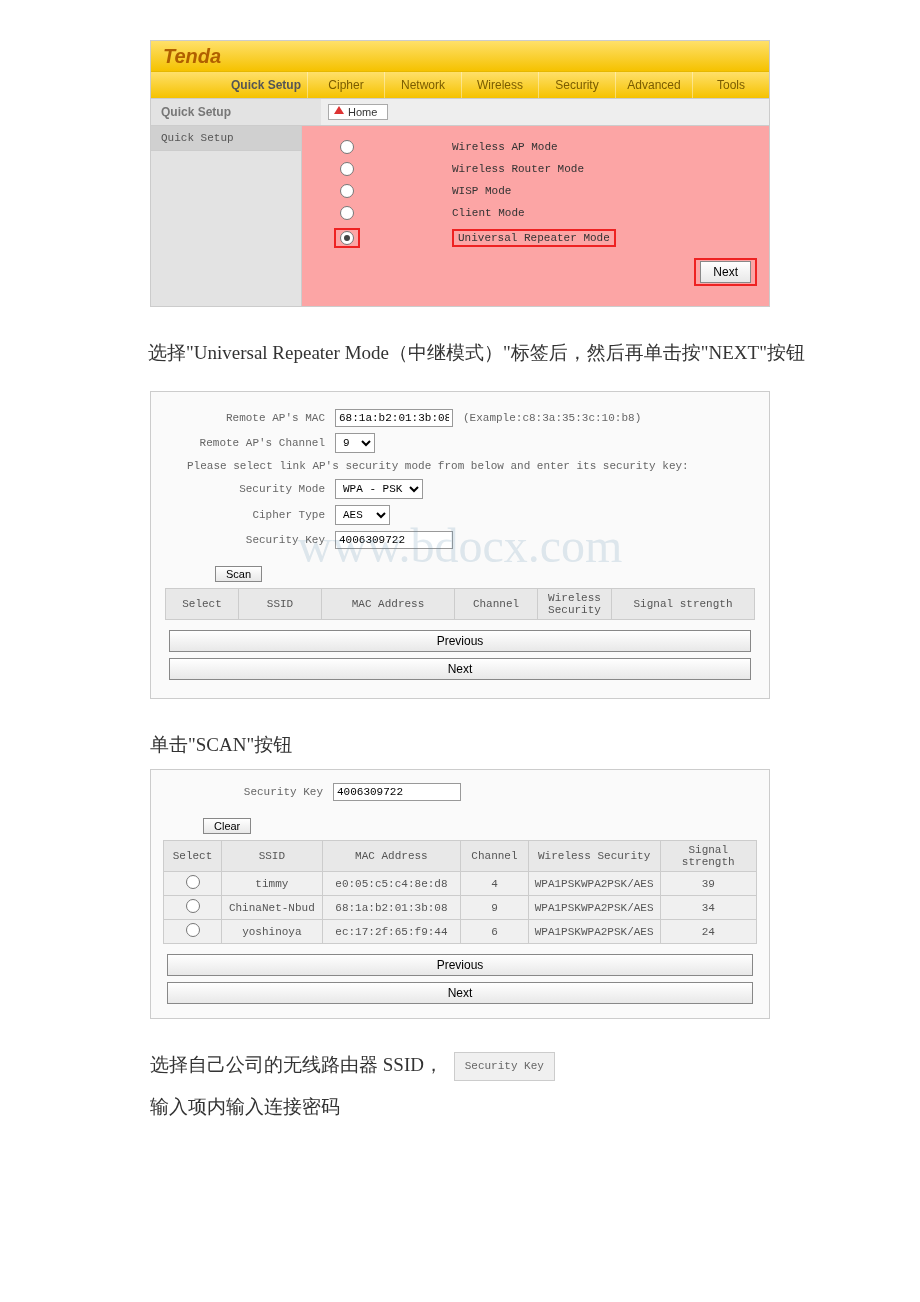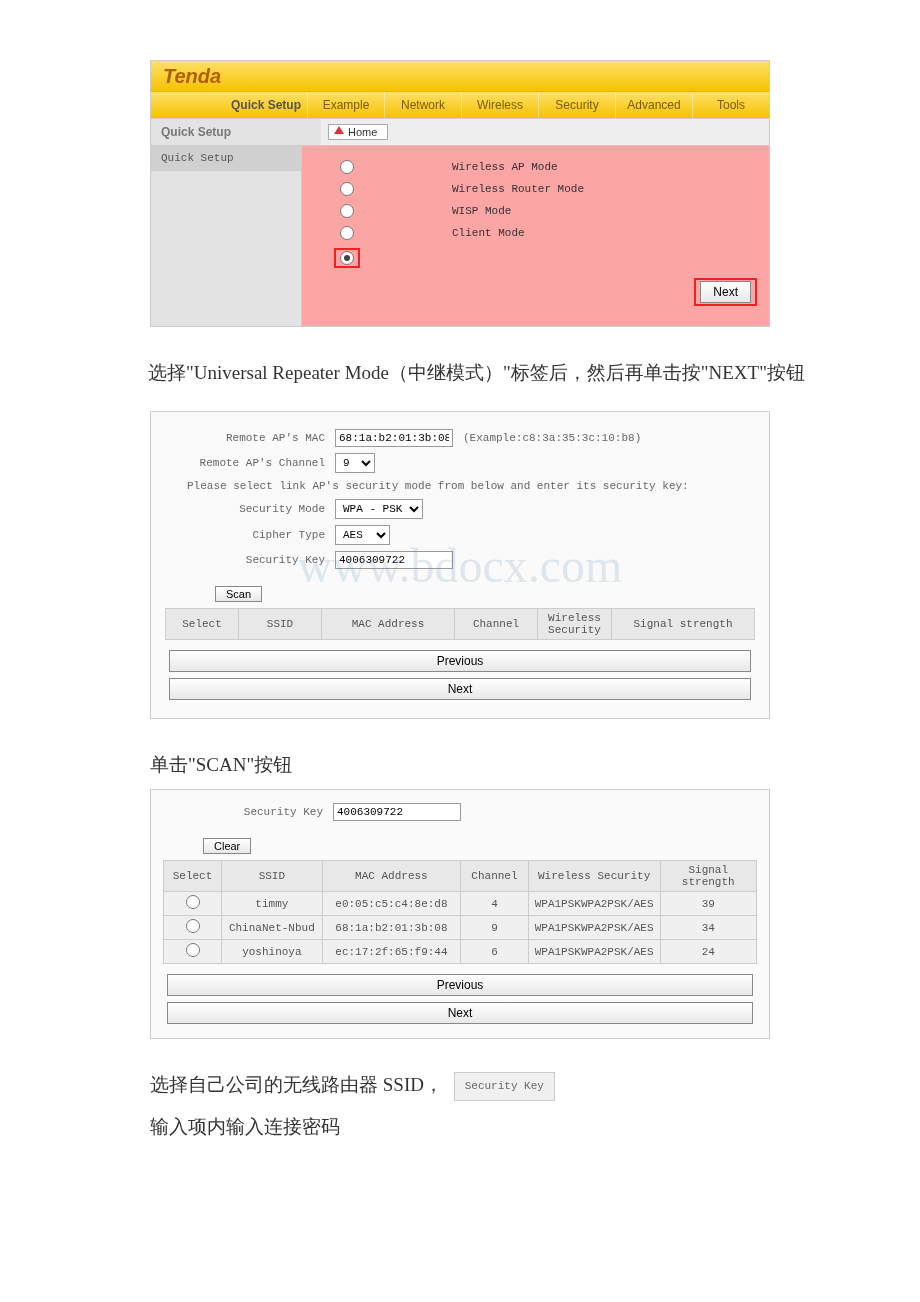"Tenda" .page { padding: 60px 0 100px -> 40px 0 100px }
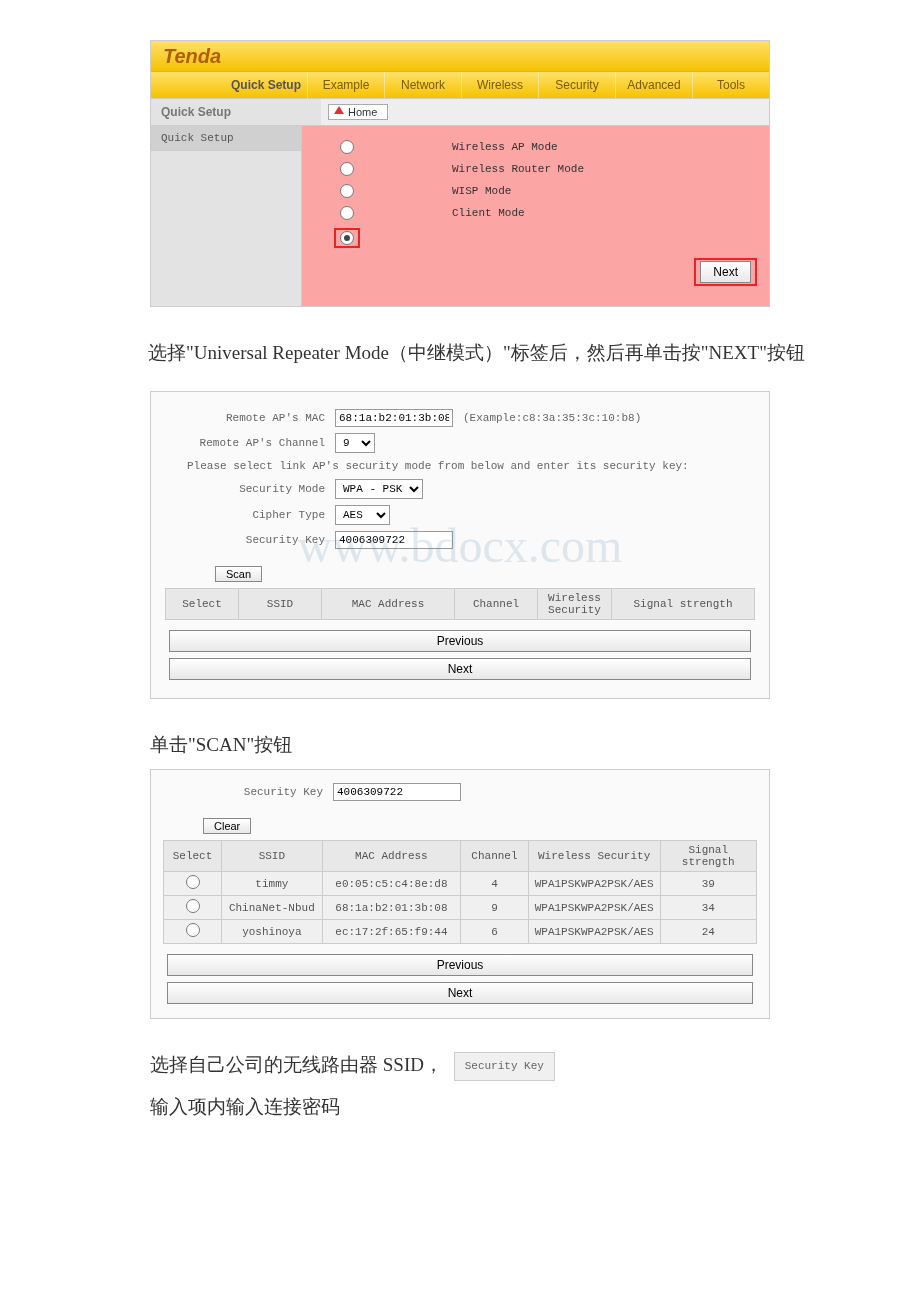"Example" div.tab { text: Example -> Cipher }
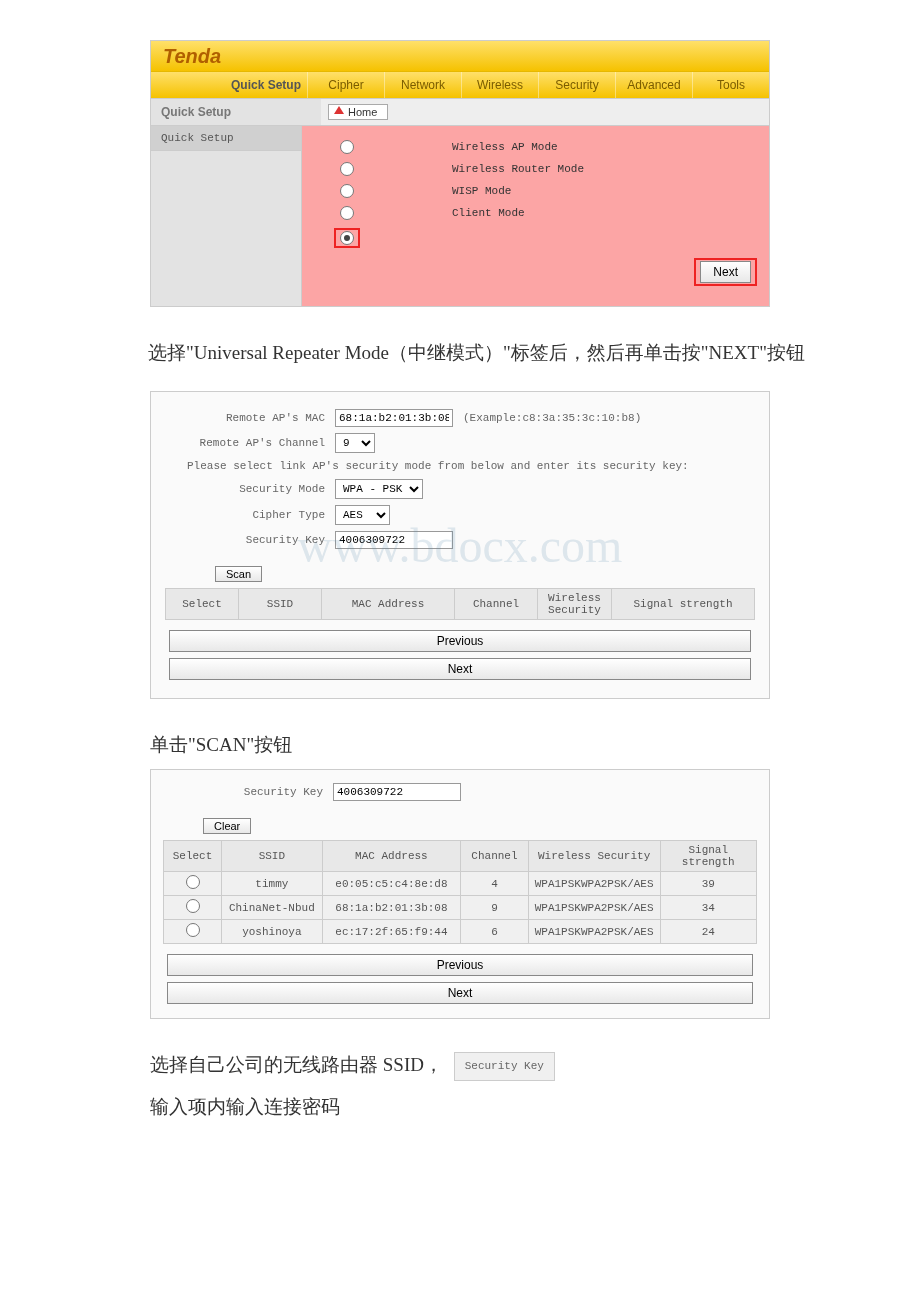"Universal Repeater Mode" div.lcol { html: none -> <div><span>Universal Repeater Mode</span></div> }
